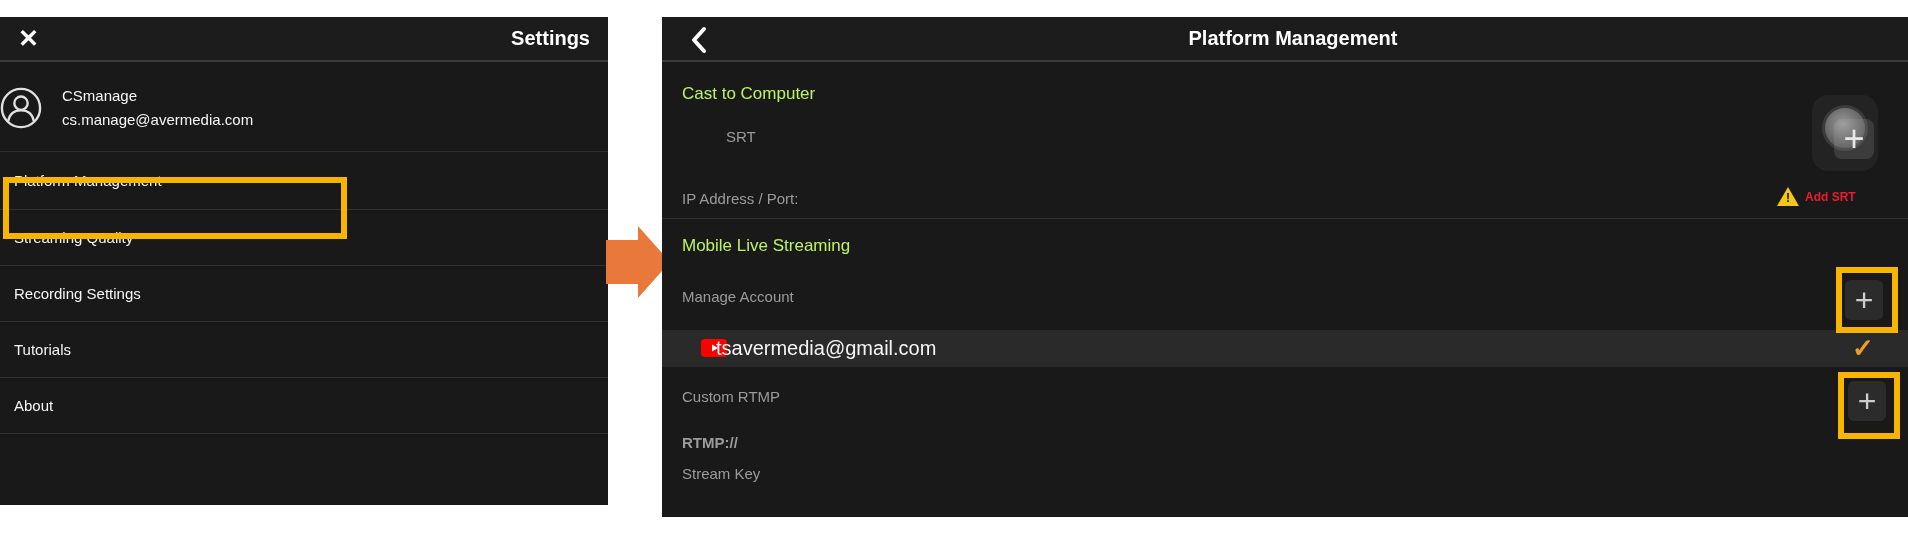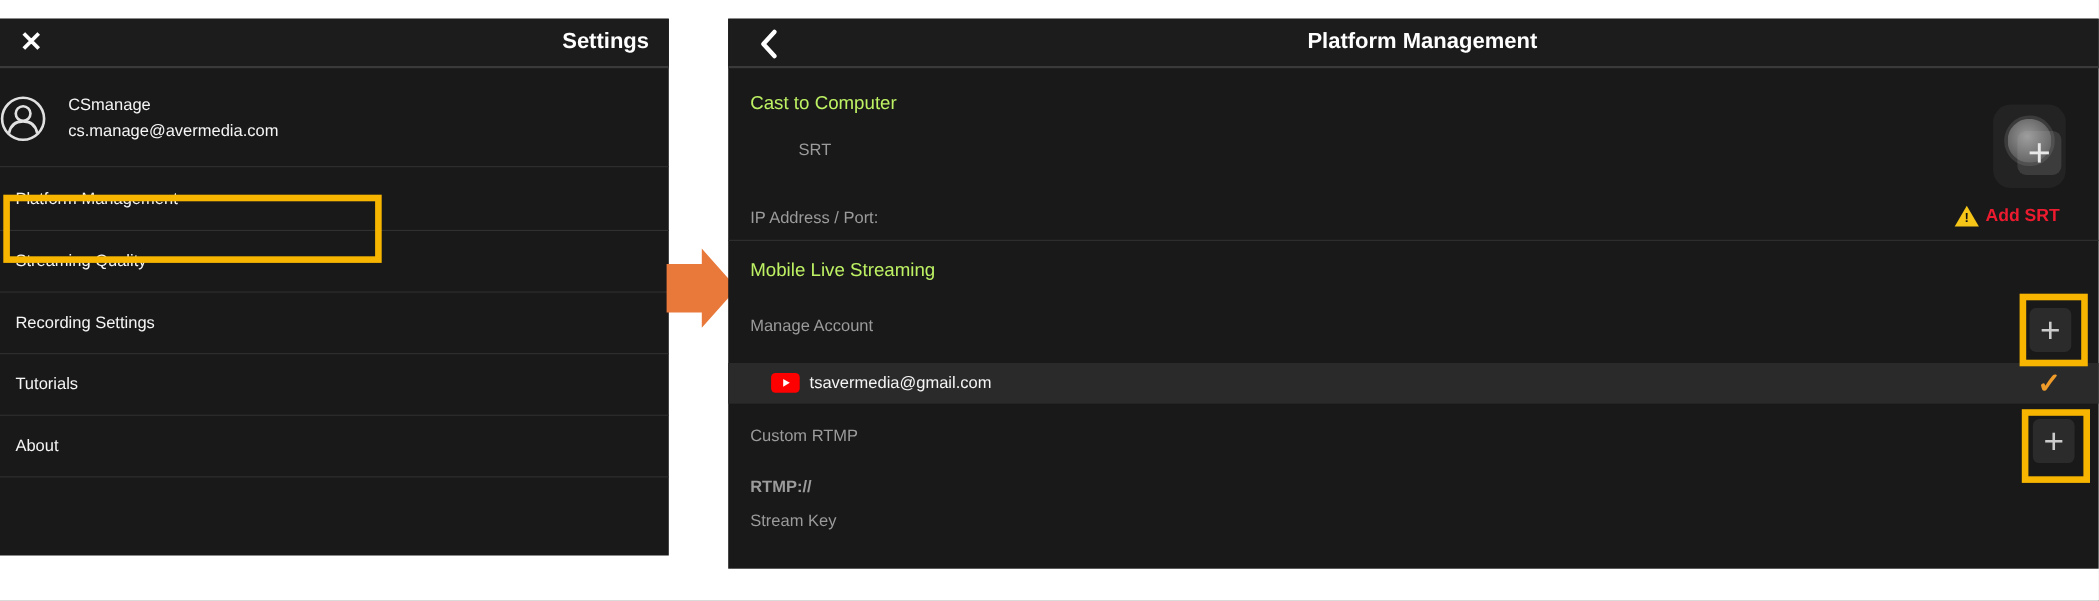"Add SRT" .warn-text { font-size: 16px -> 12px }
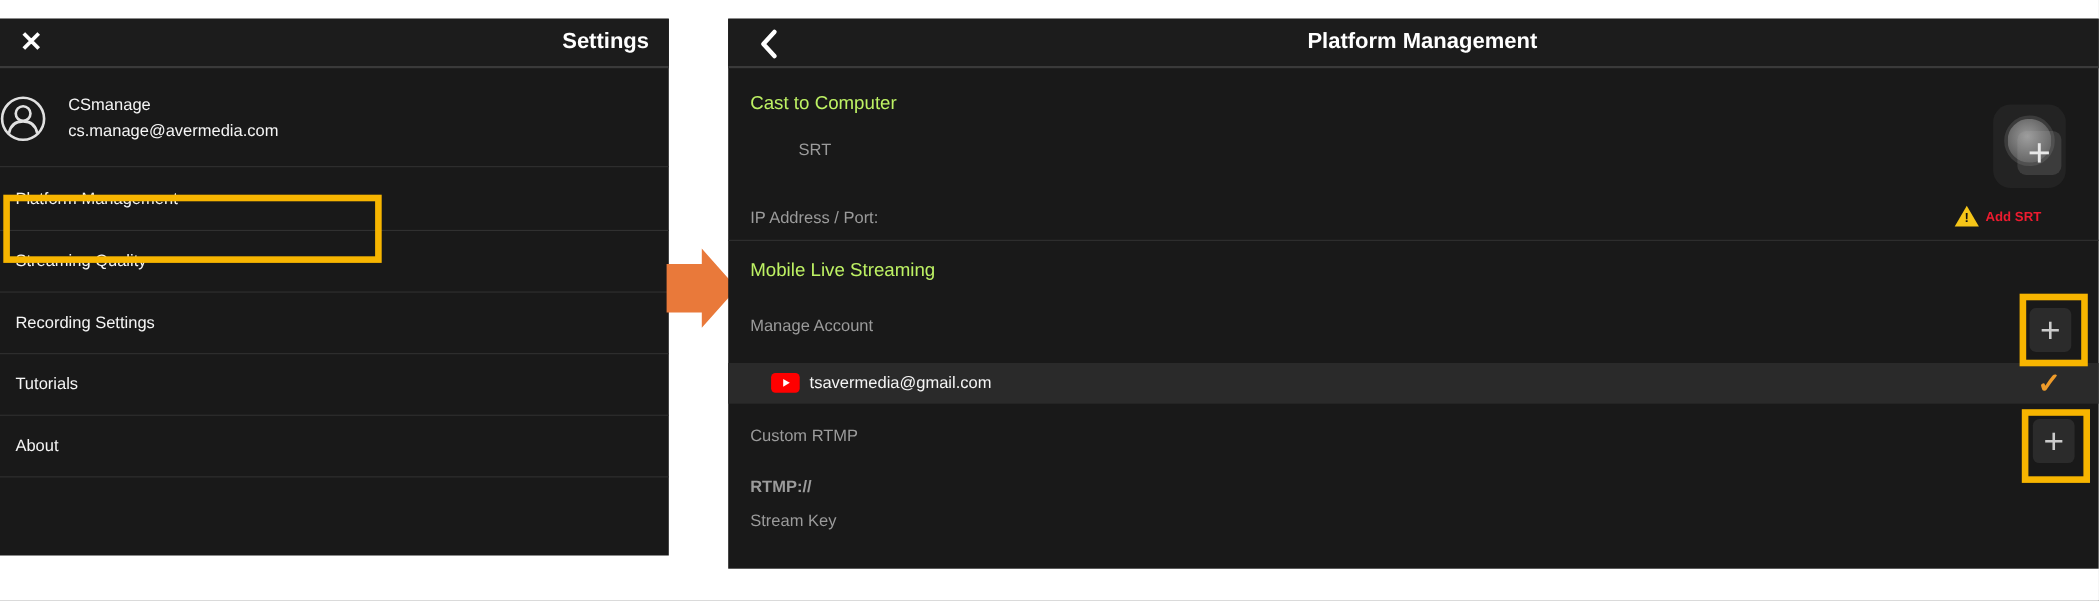"tsavermedia@gmail.com" .account-email { font-size: 15px -> 20px; left: 74px -> 54px }
